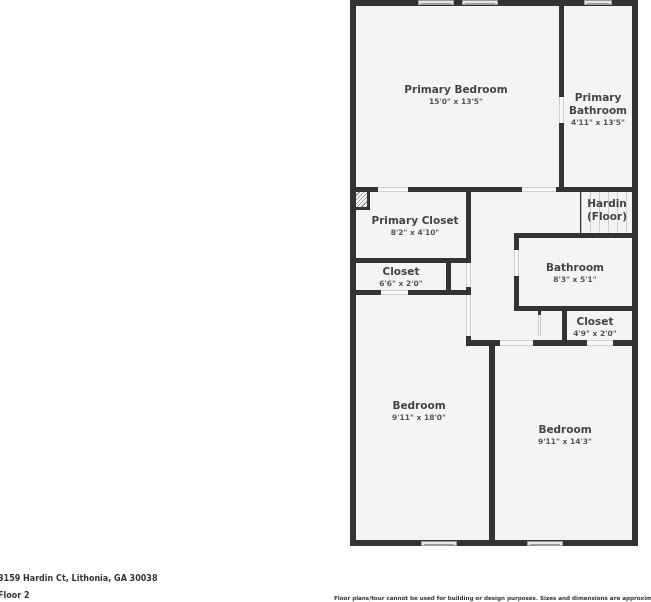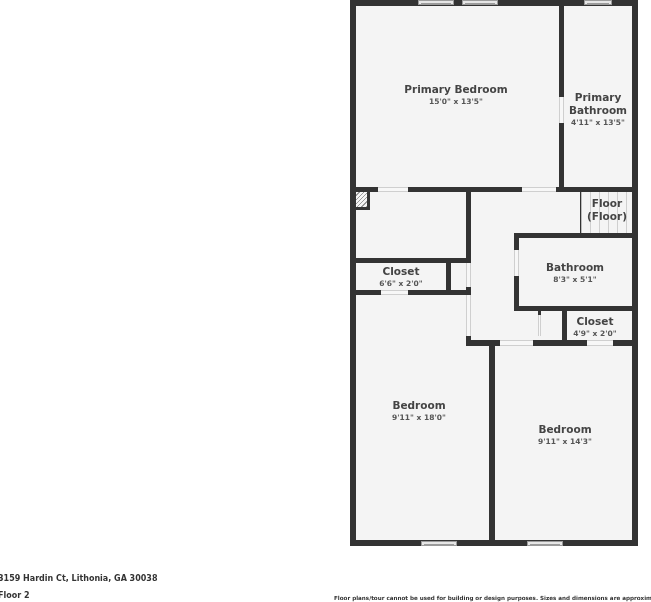"Floor" span.name { text: Floor -> Hardin }
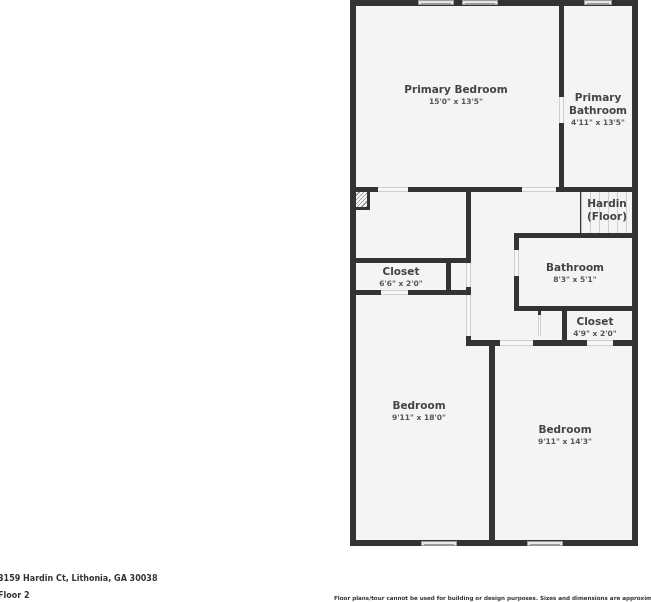"Primary Closet" div.label { html: none -> <div> <span>Primary Closet</span> <span>8'2" x 4'10"</span> </div> }
